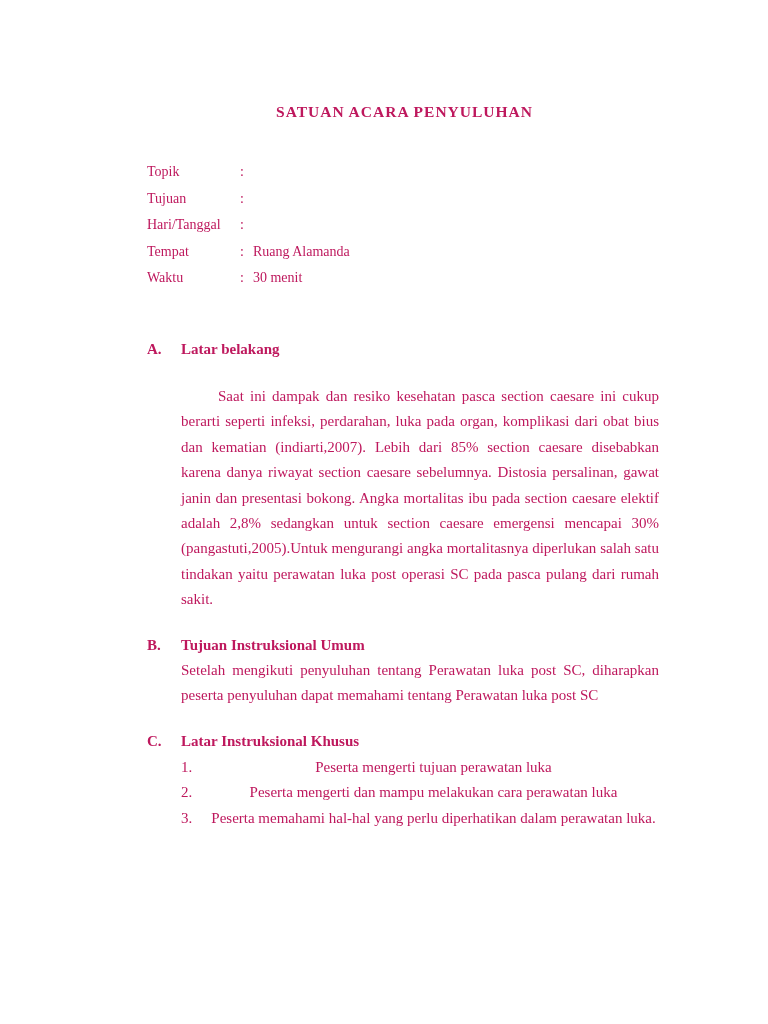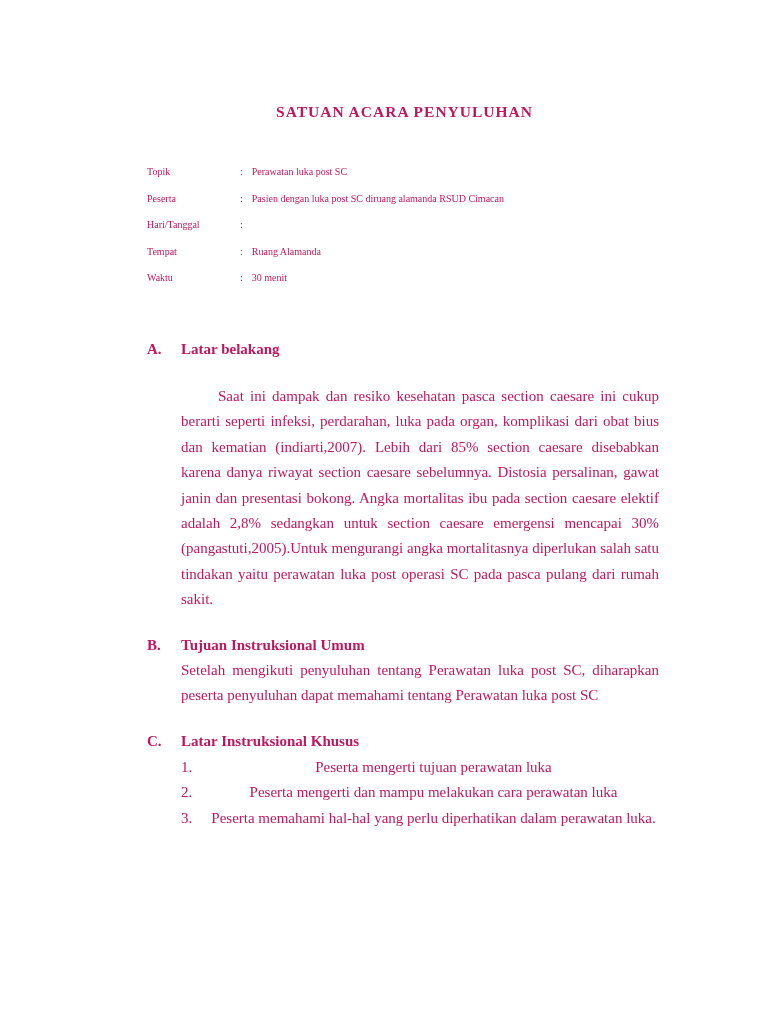"Topik" .meta { font-size: 10px -> 14px }
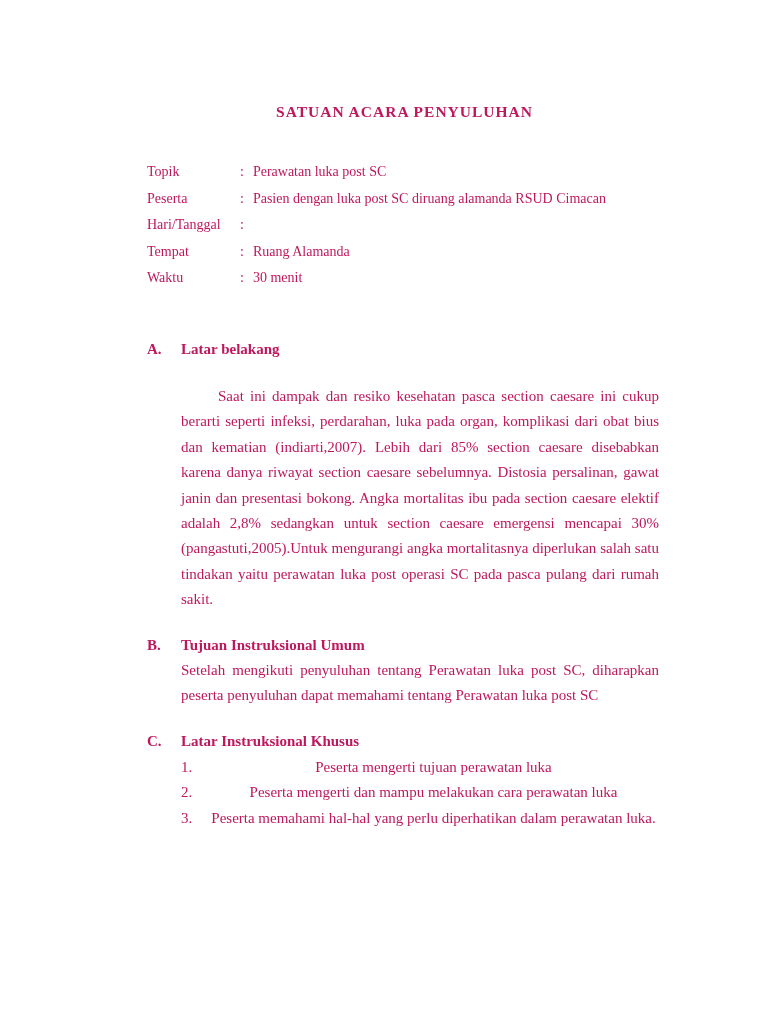"Perawatan luka post SC" span.meta-value { html: <span>Perawatan luka post SC</span> -> none }
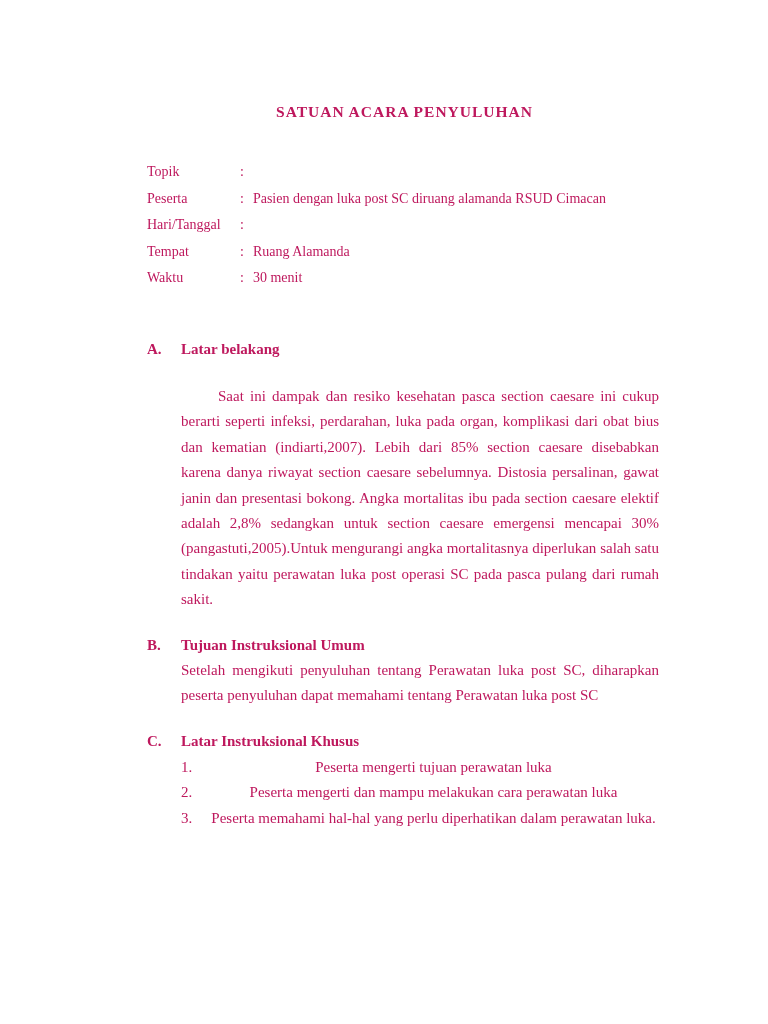"Peserta" span.meta-label { text: Peserta -> Tujuan }
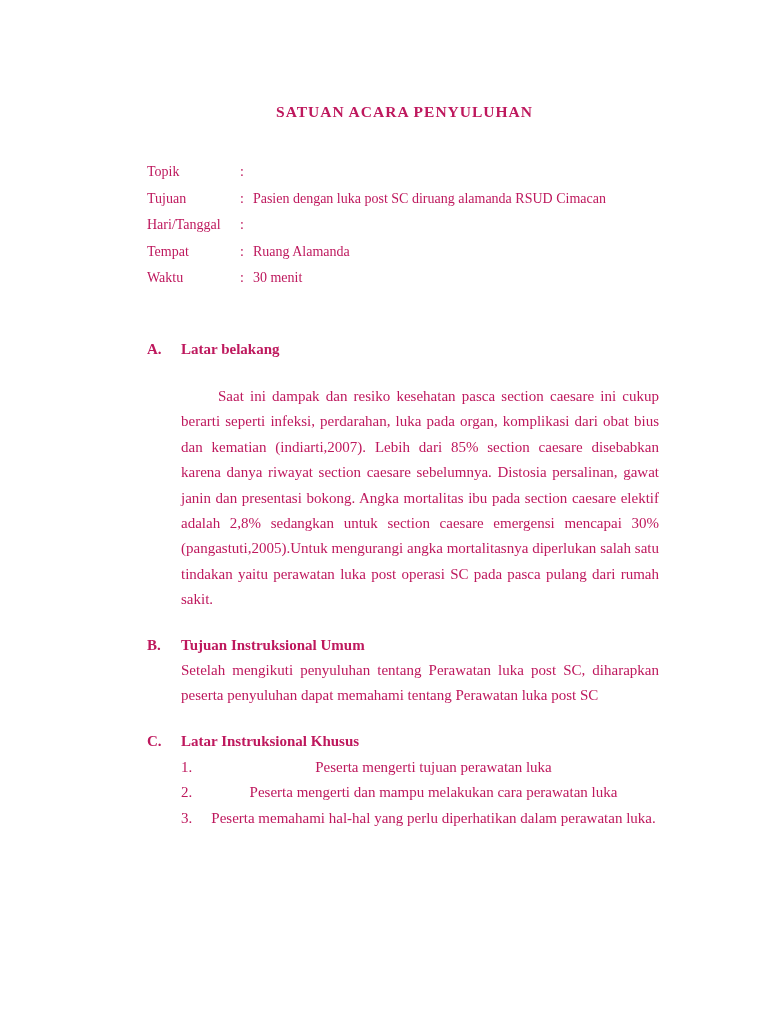"Pasien dengan luka post SC" span.meta-value { html: <span>Pasien dengan luka post SC diruang alamanda RSUD Cimacan</span> -> none }
